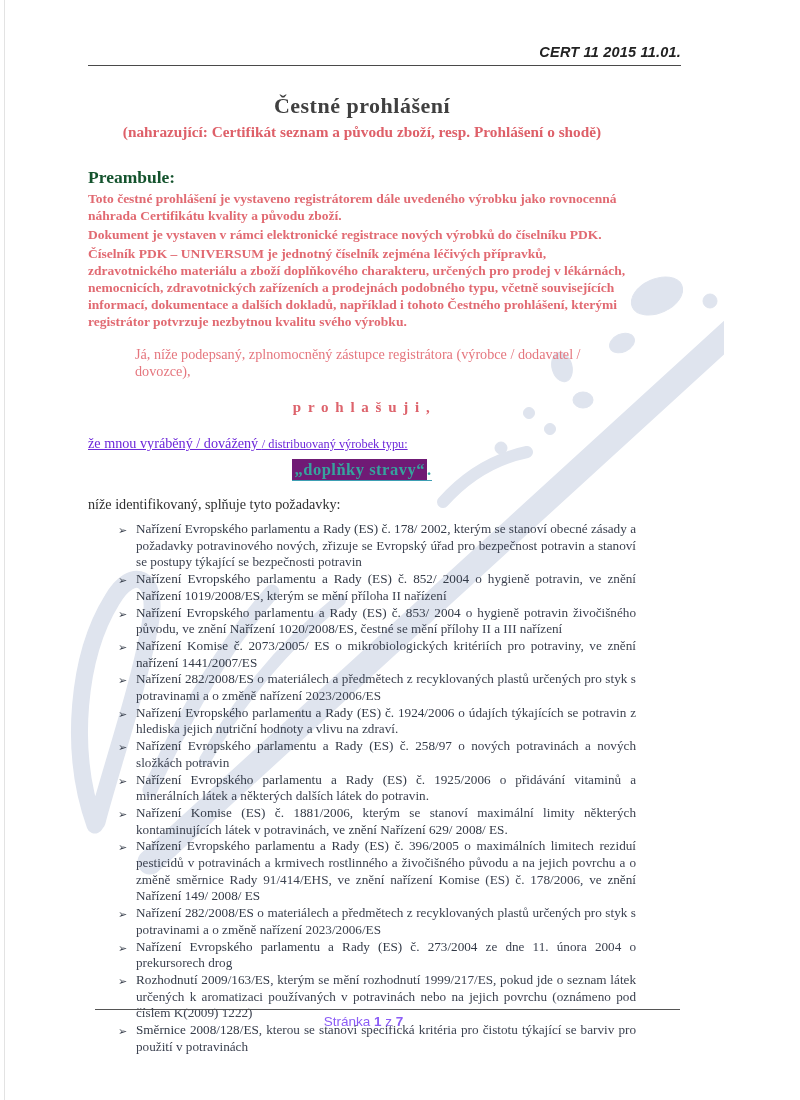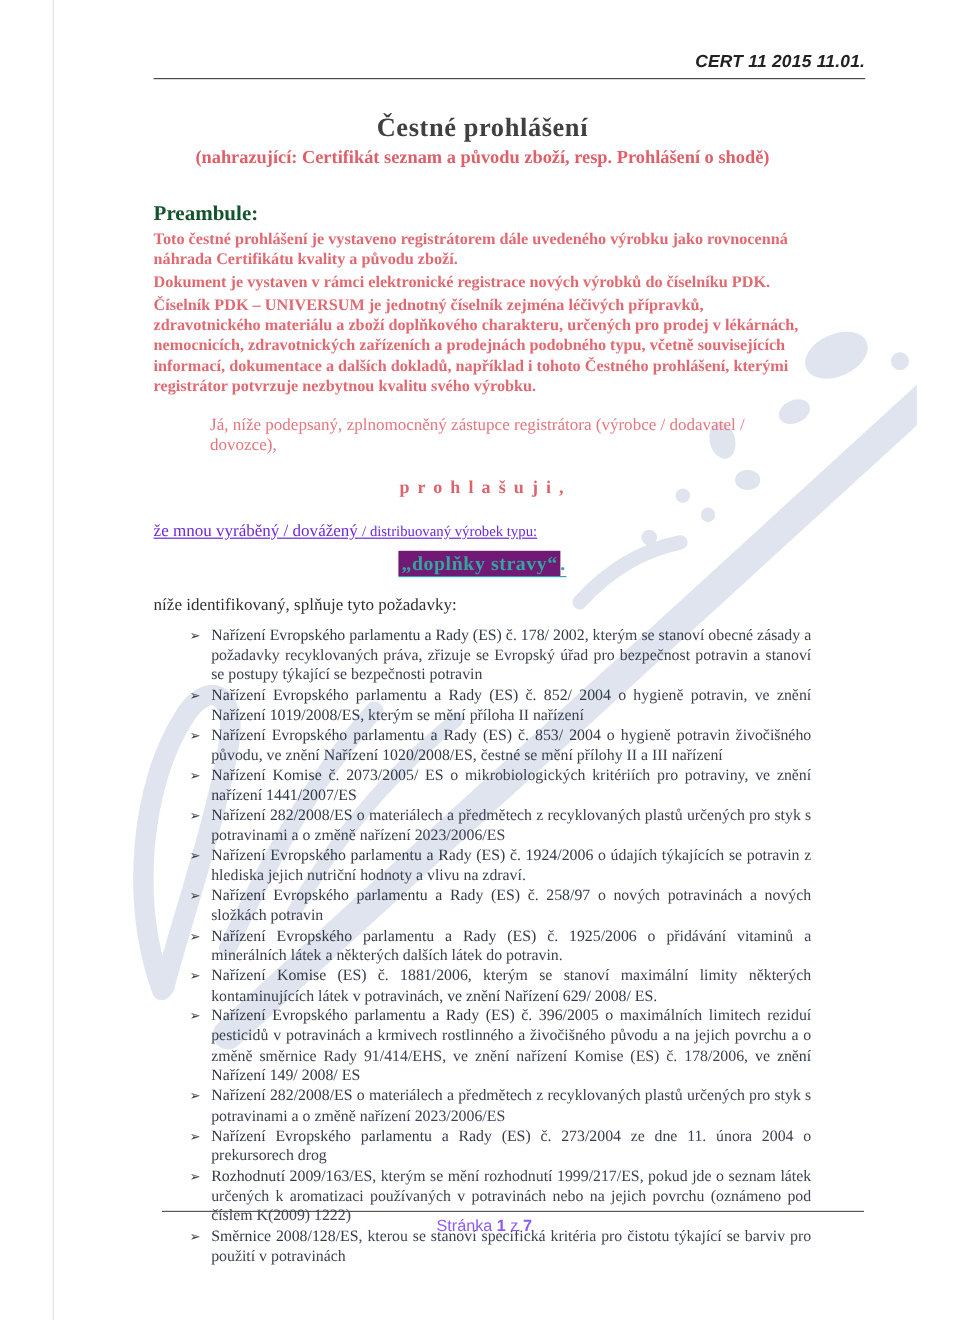"CERT 11 2015 11.01." .page { margin-left: 40px -> none }
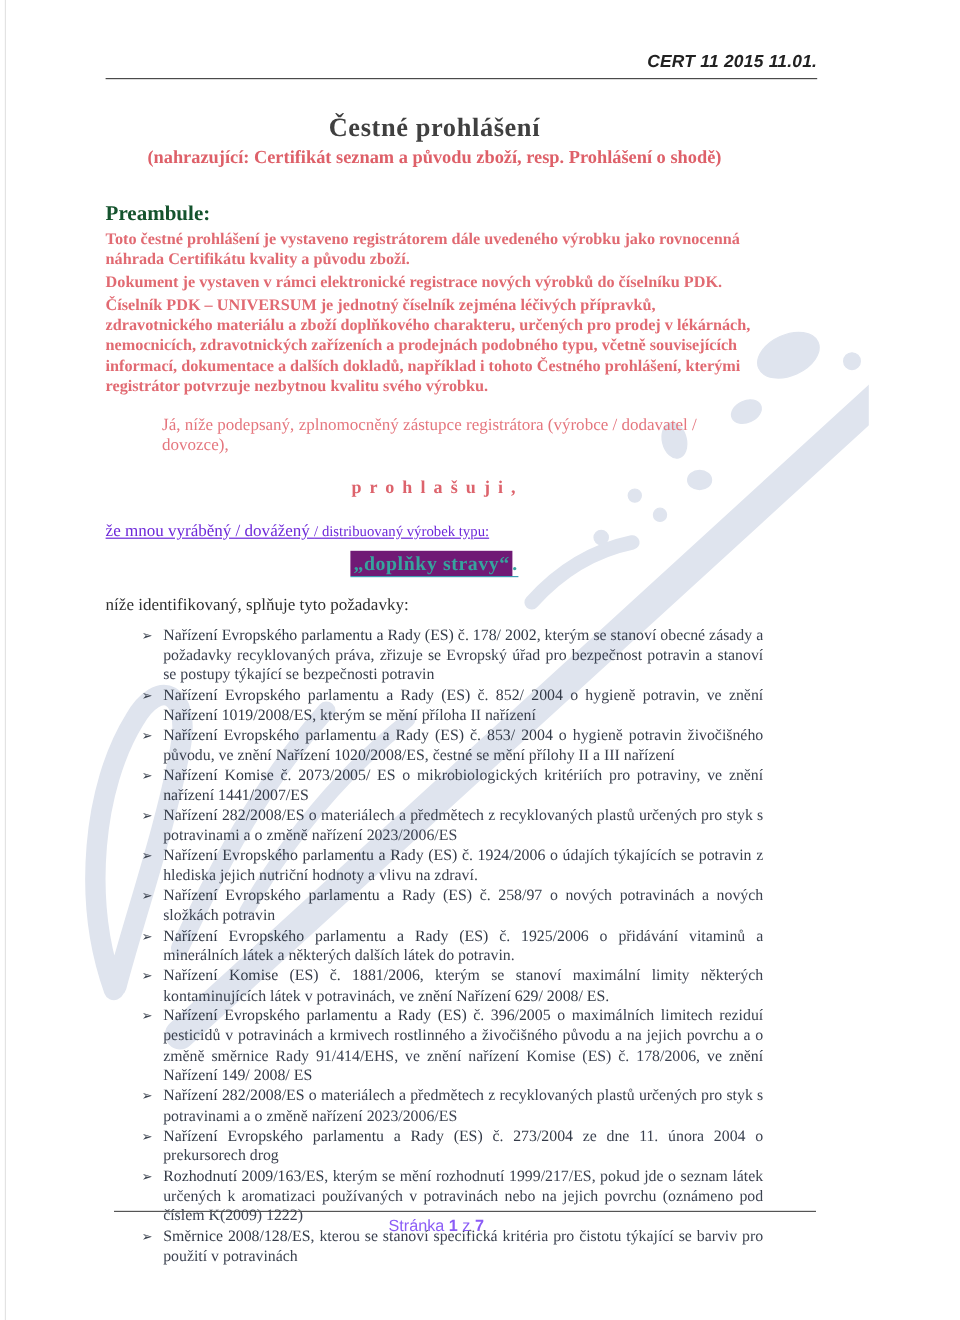", kterým se stanoví obecné" span { text: recyklovaných práva -> potravinového nových }
